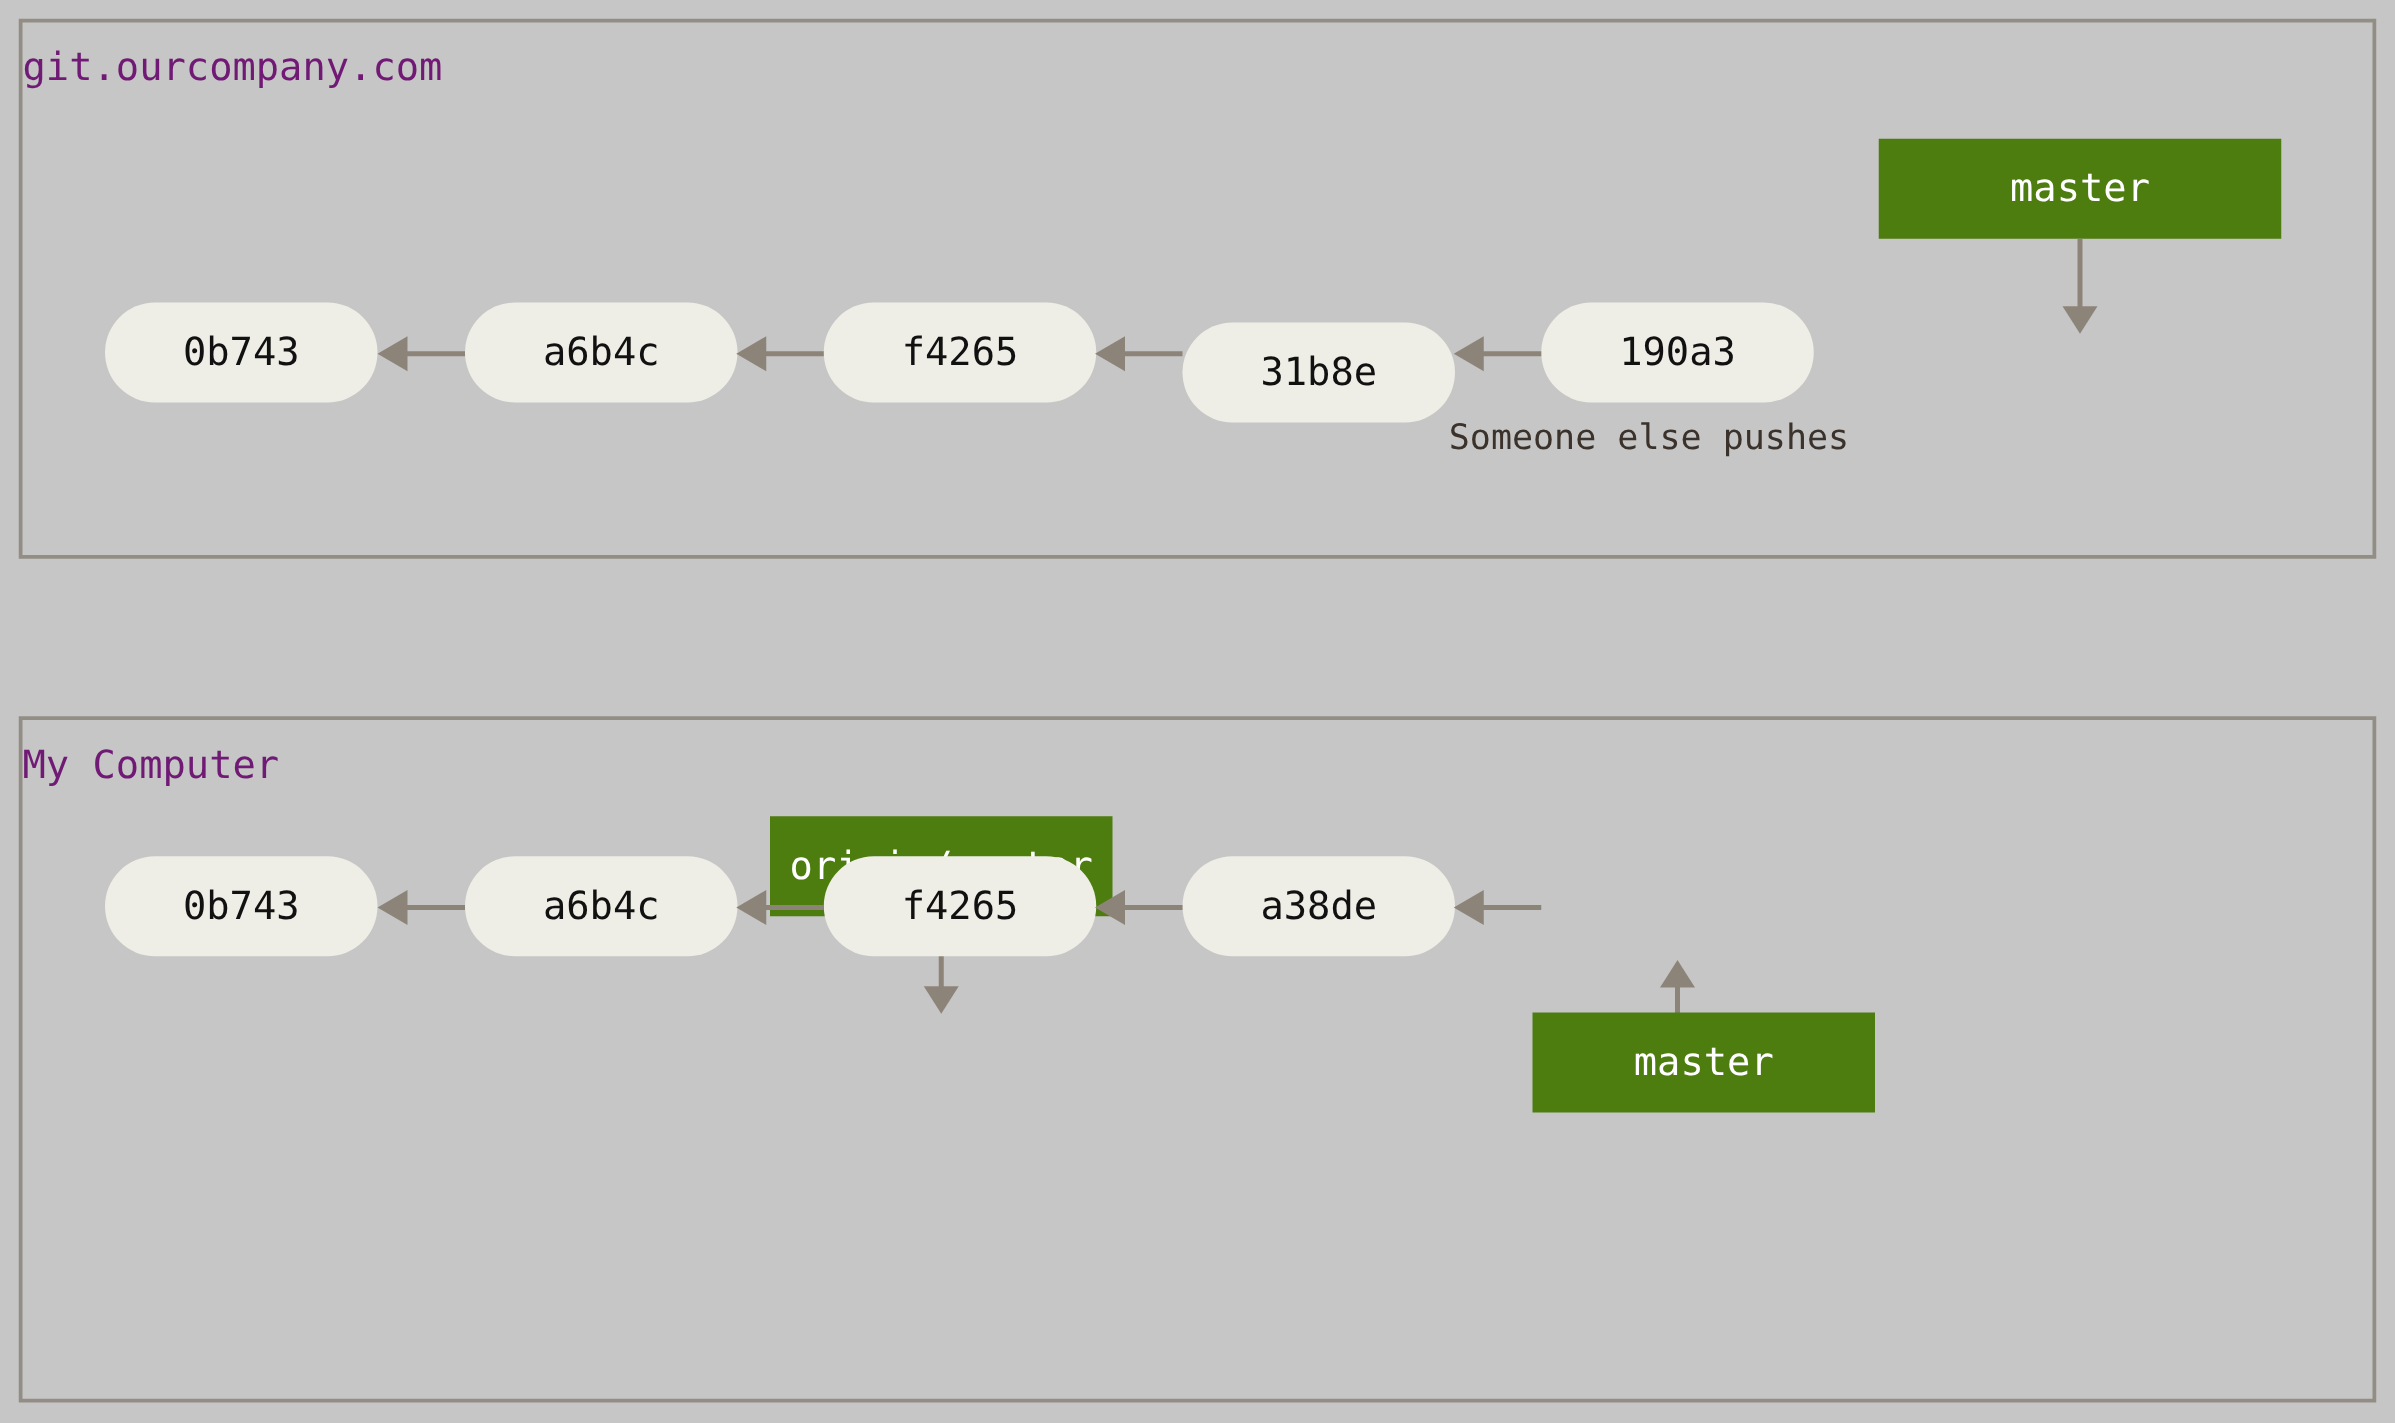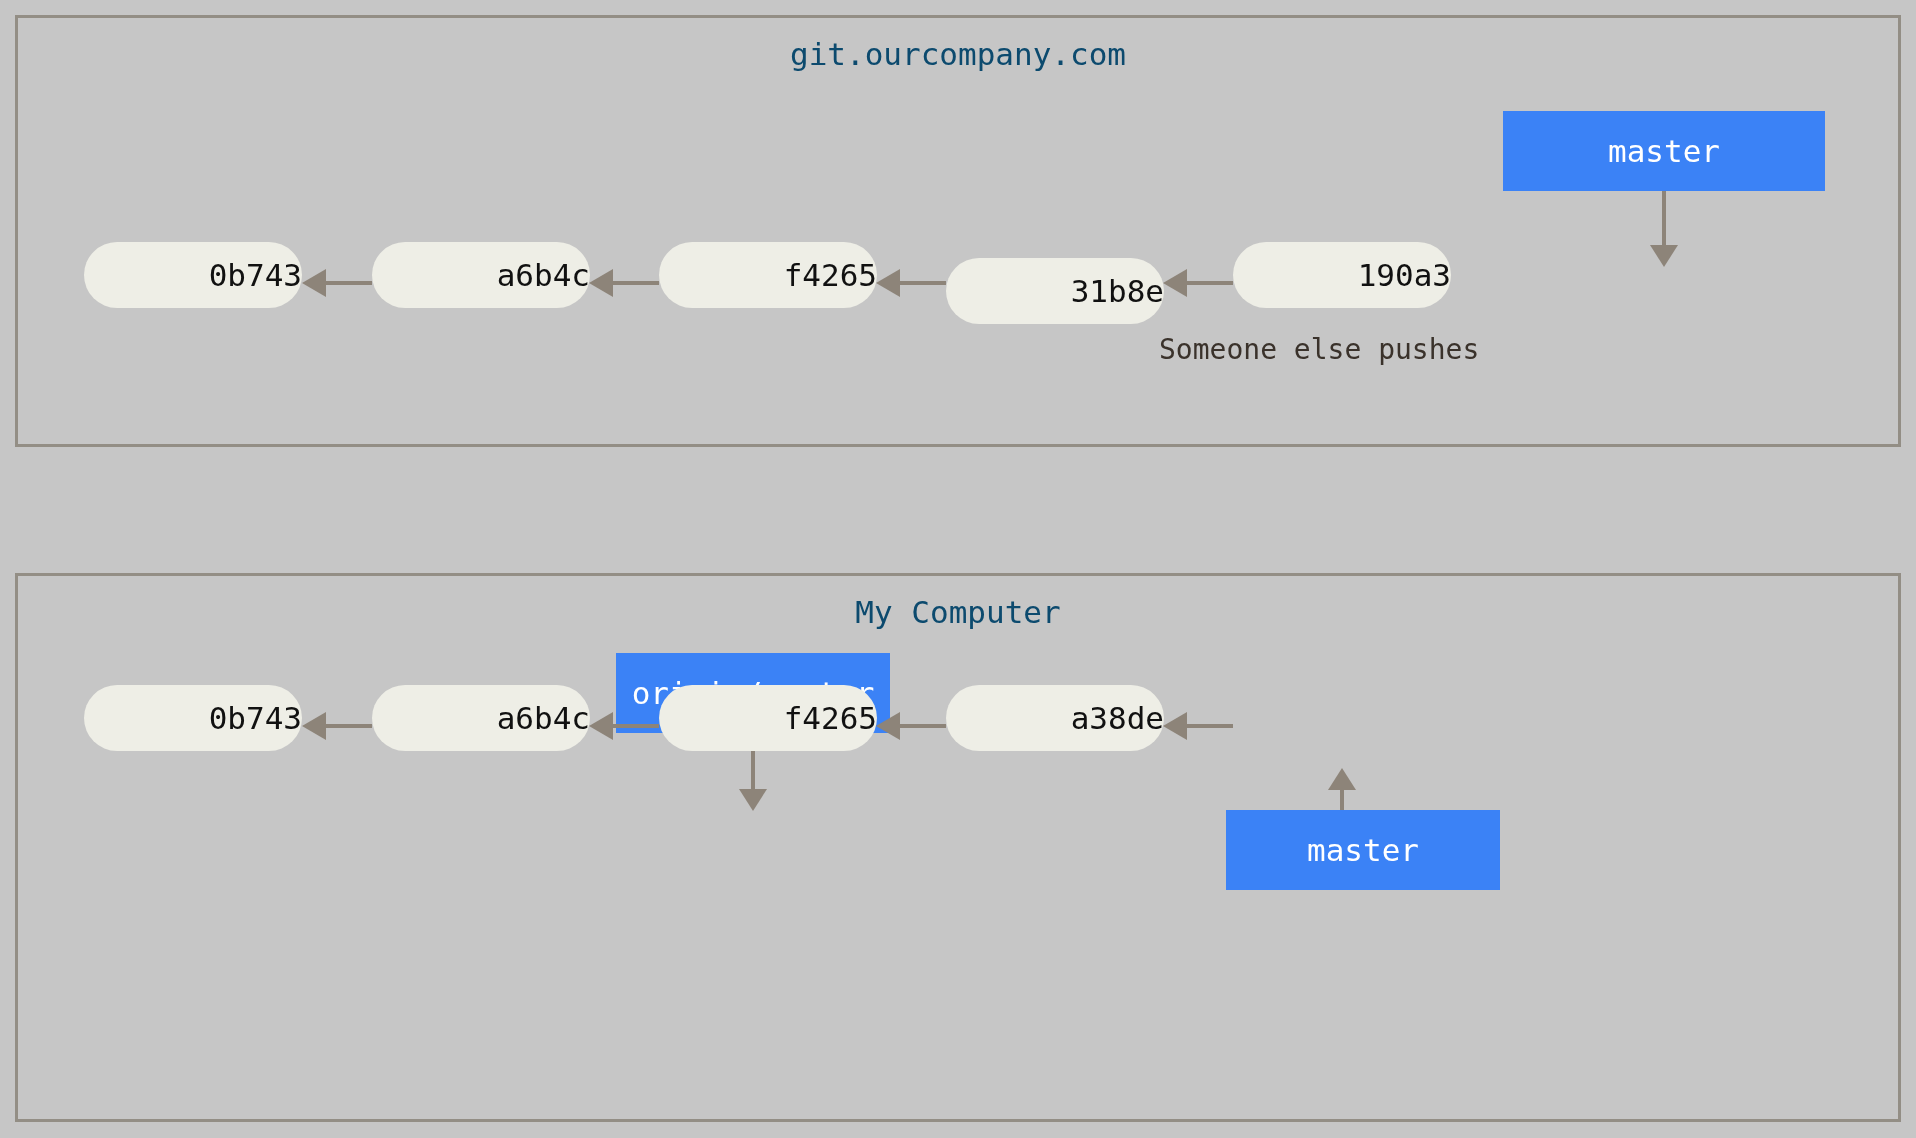"git.ourcompany.com" .panel-title { color: #0c4a6e -> #701a75; text-align: center -> left }
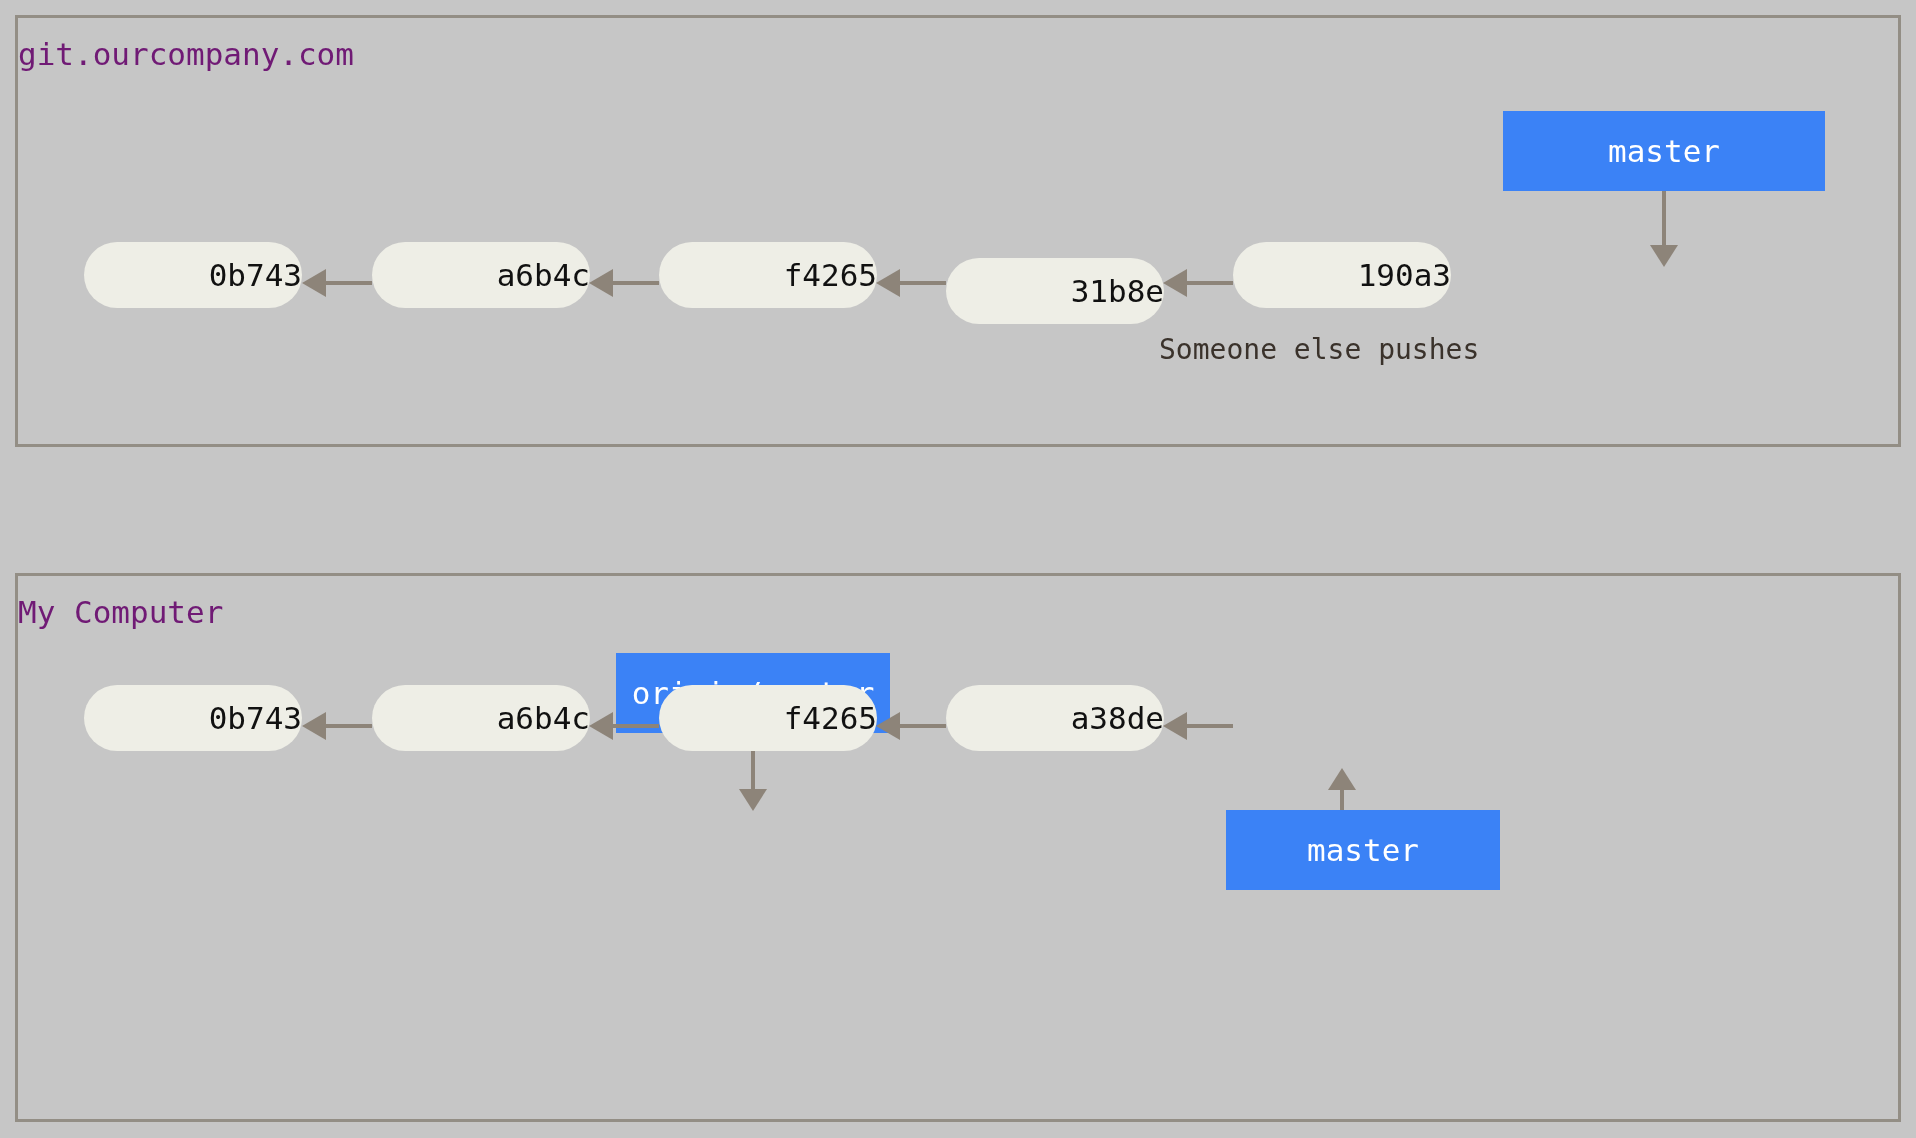"master" .ref { background: #3b82f6 -> #4d7c0f }
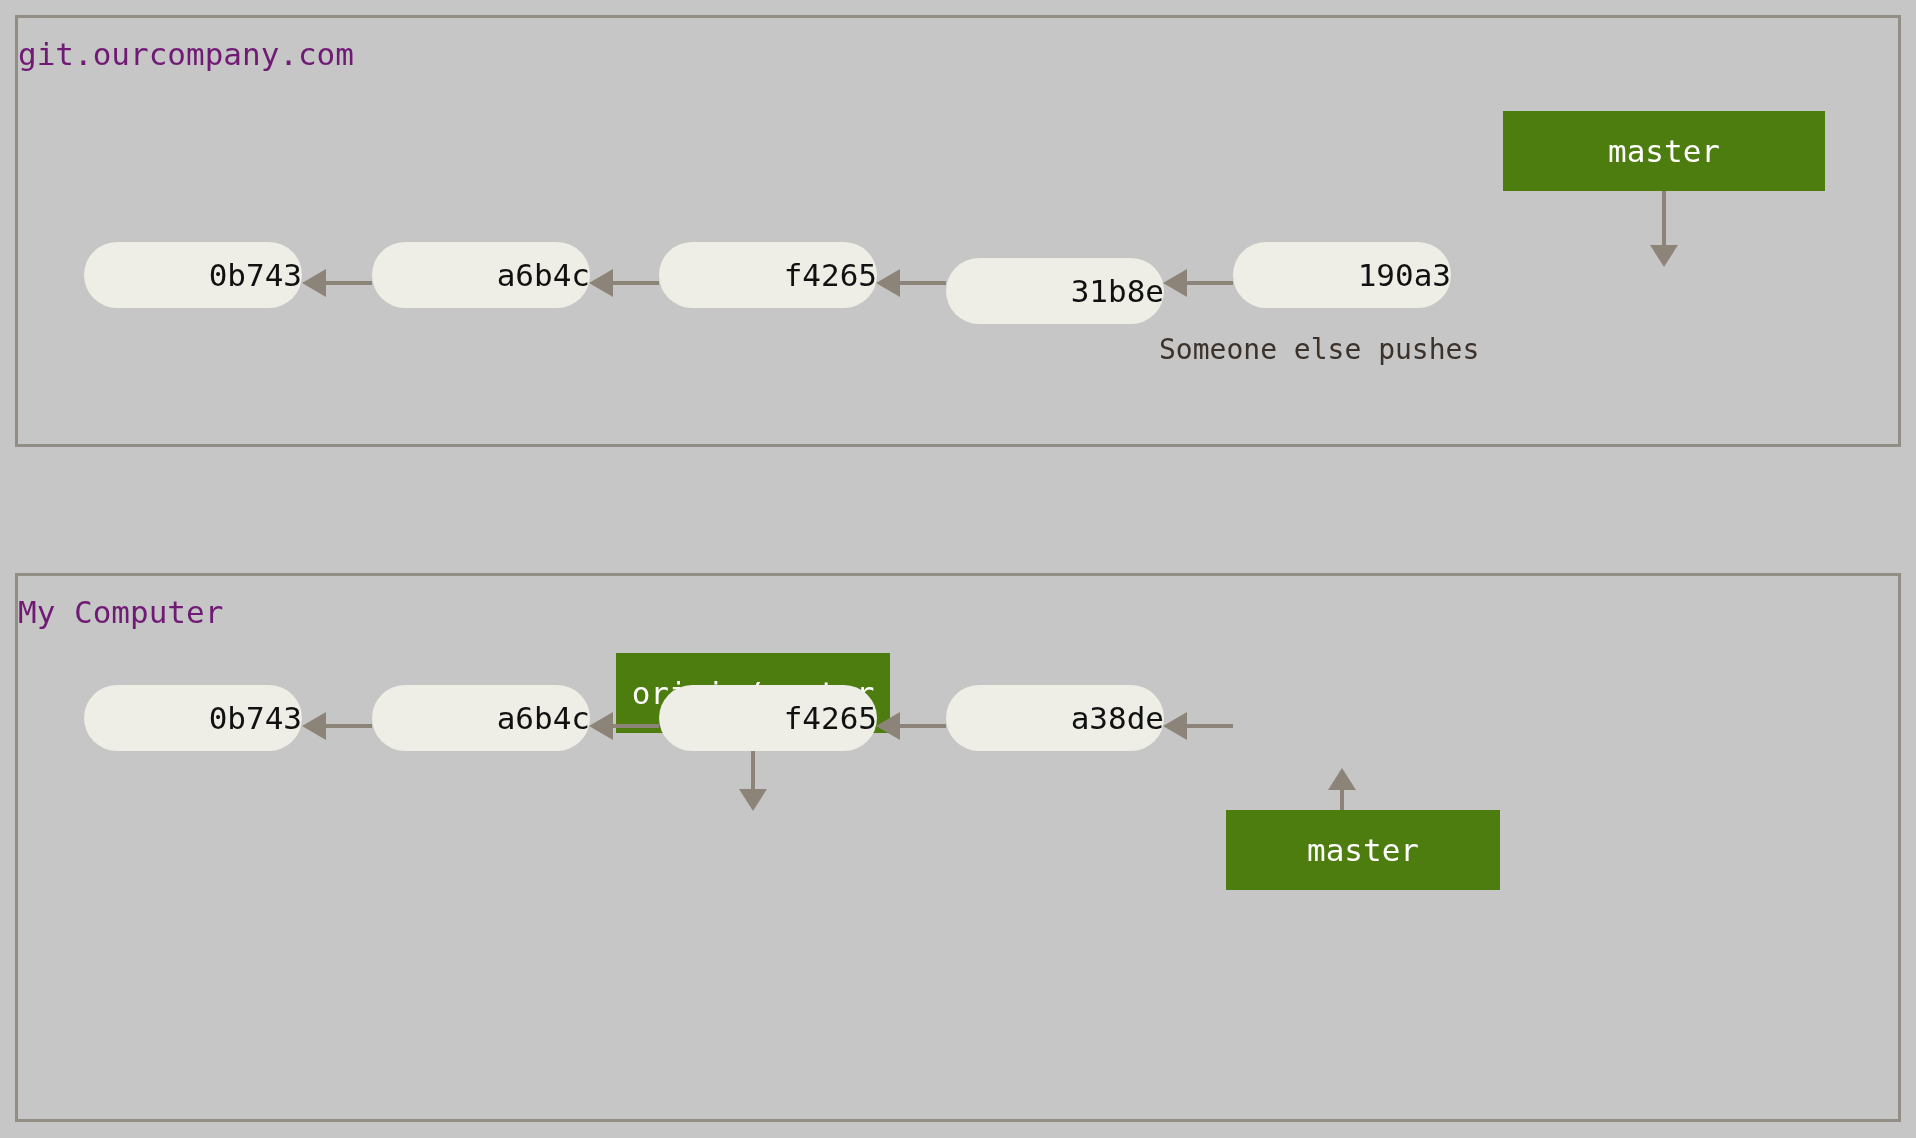"0b743" .commit { height: 66px -> 80px; justify-content: flex-end -> center }
